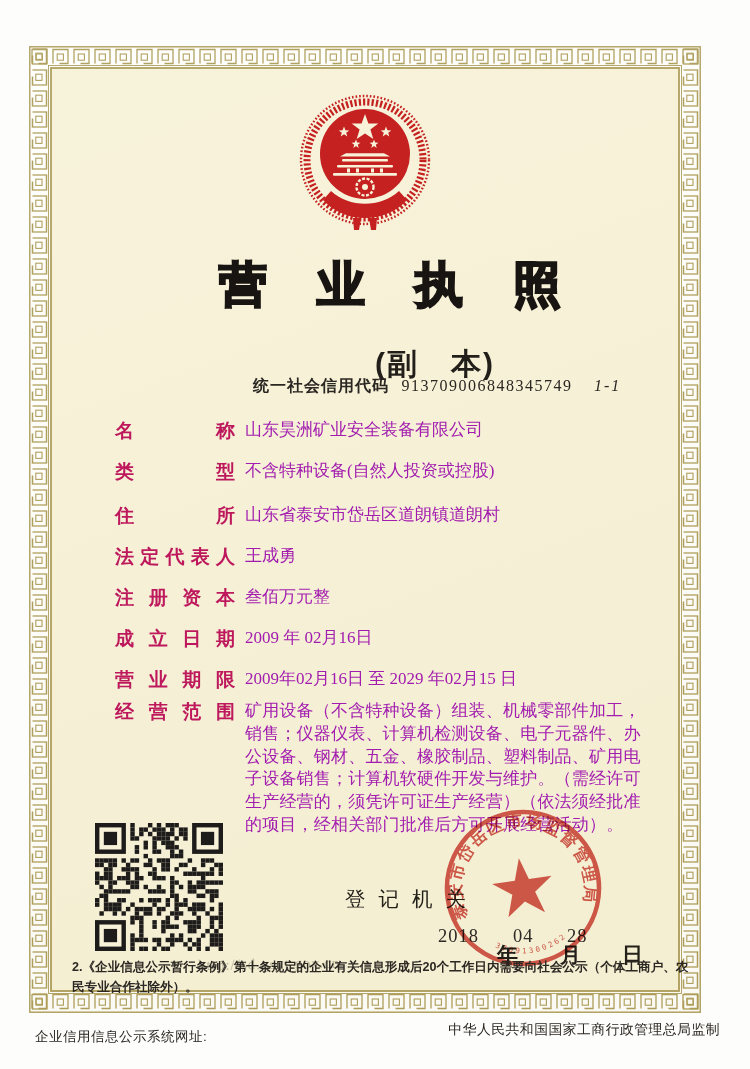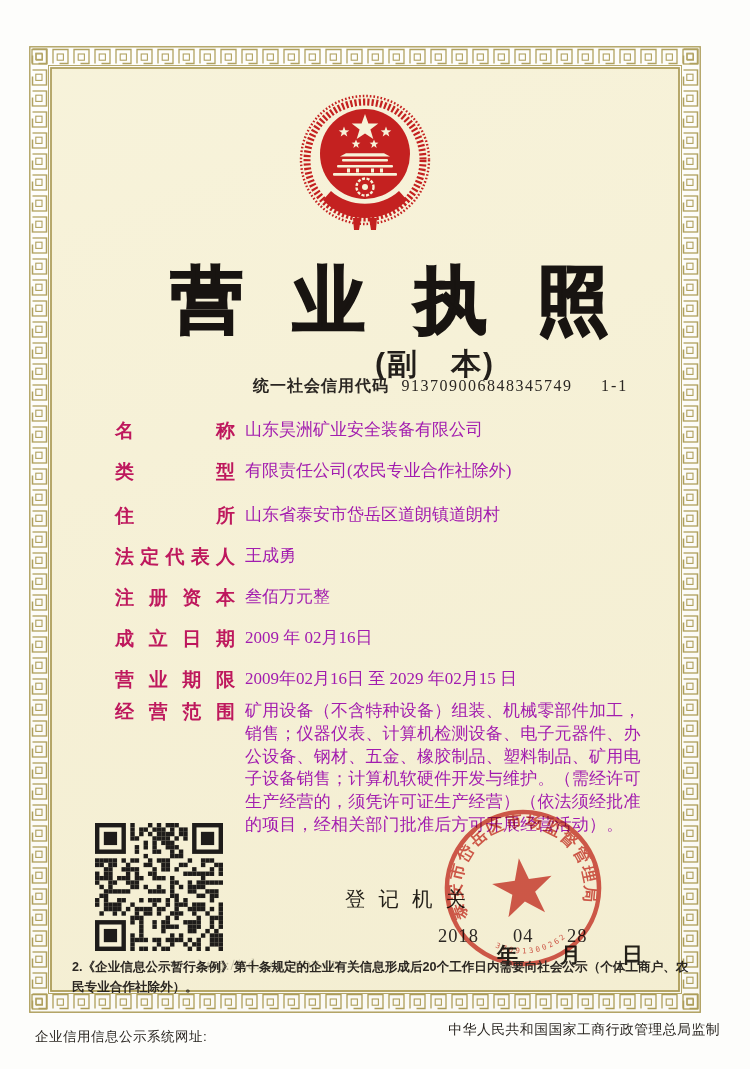"营业执照" .title { font-size: 72px -> 48px }
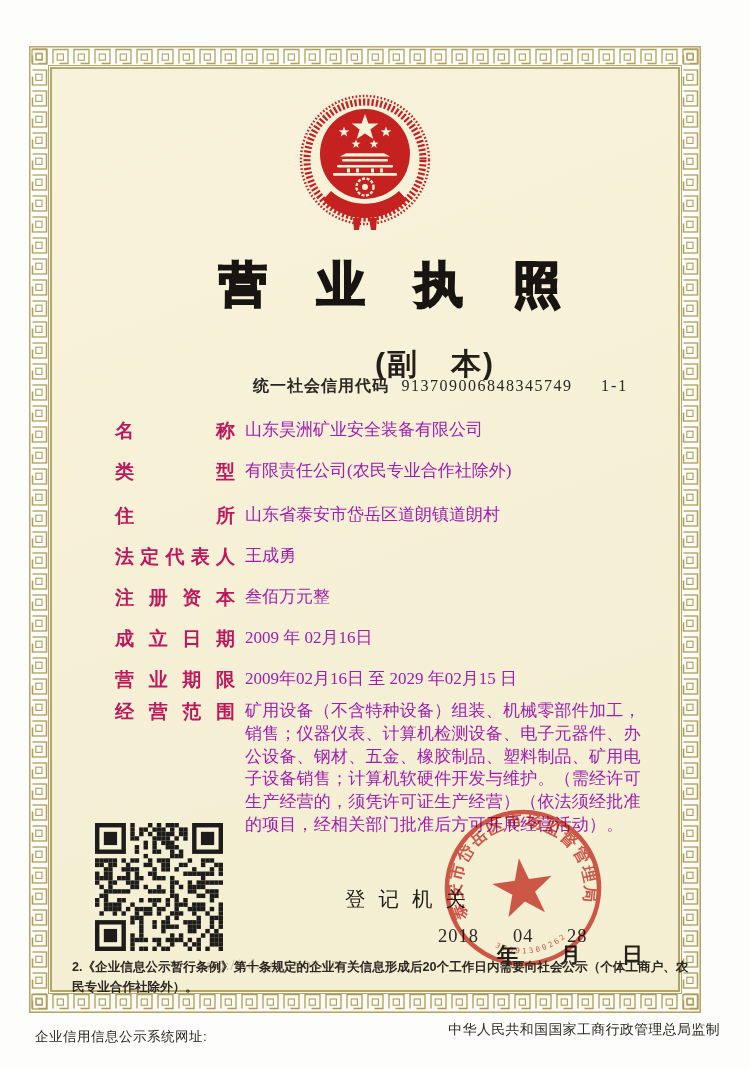"1-1" .codeline .pageno { font-style: none -> italic; margin-left: 24px -> 17px }
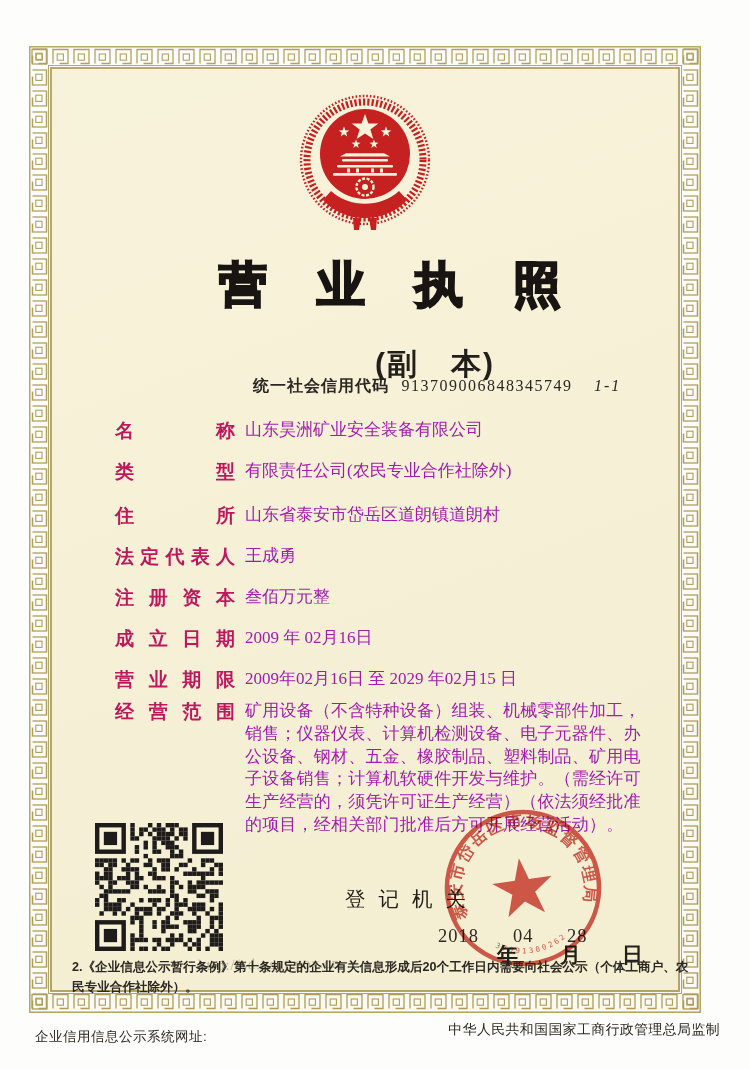"有限责任公司(农民专业合作社除外)" span.fvalue { text: 有限责任公司(农民专业合作社除外 -> 不含特种设备(自然人投资或控股 }
